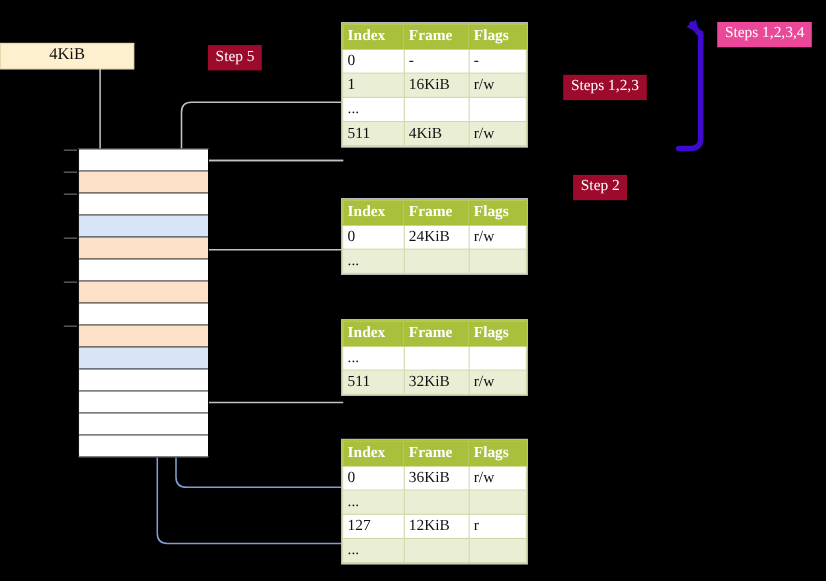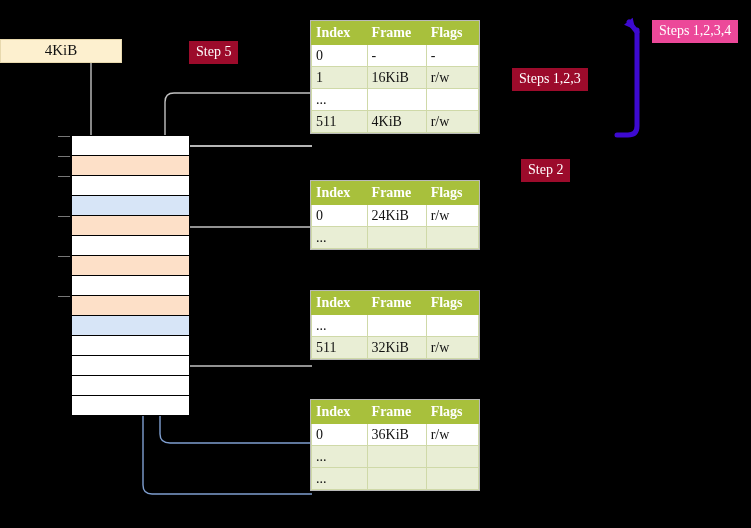"127" tr.plain { html: none -> <tr> <td>127</td> <td>12KiB</td> <td>r</td> </tr> }
